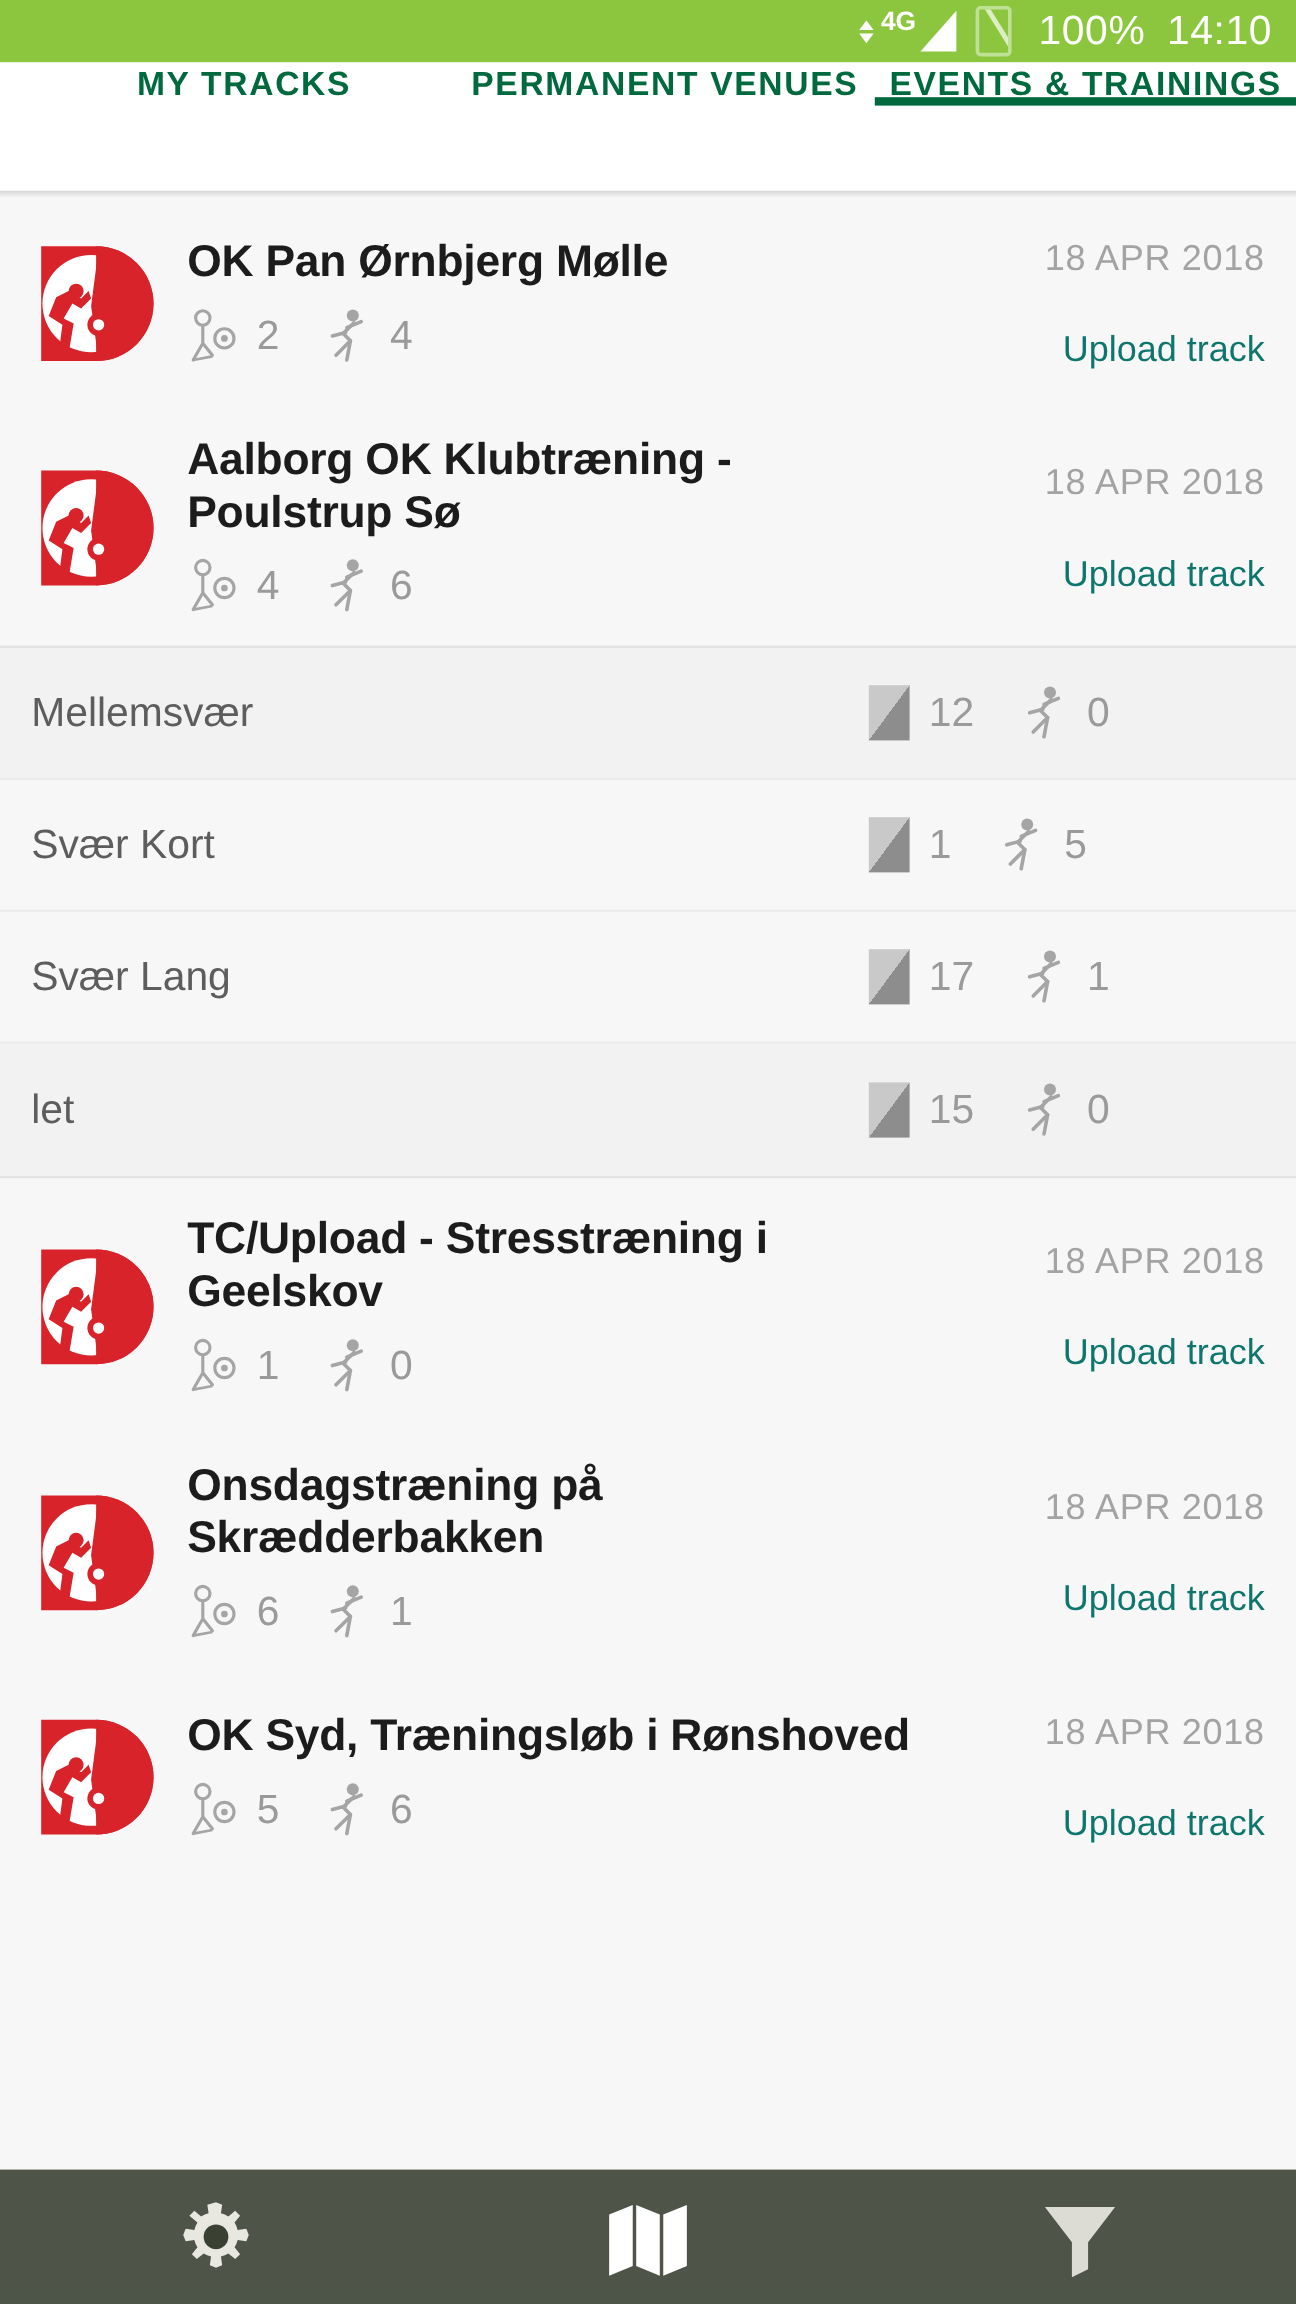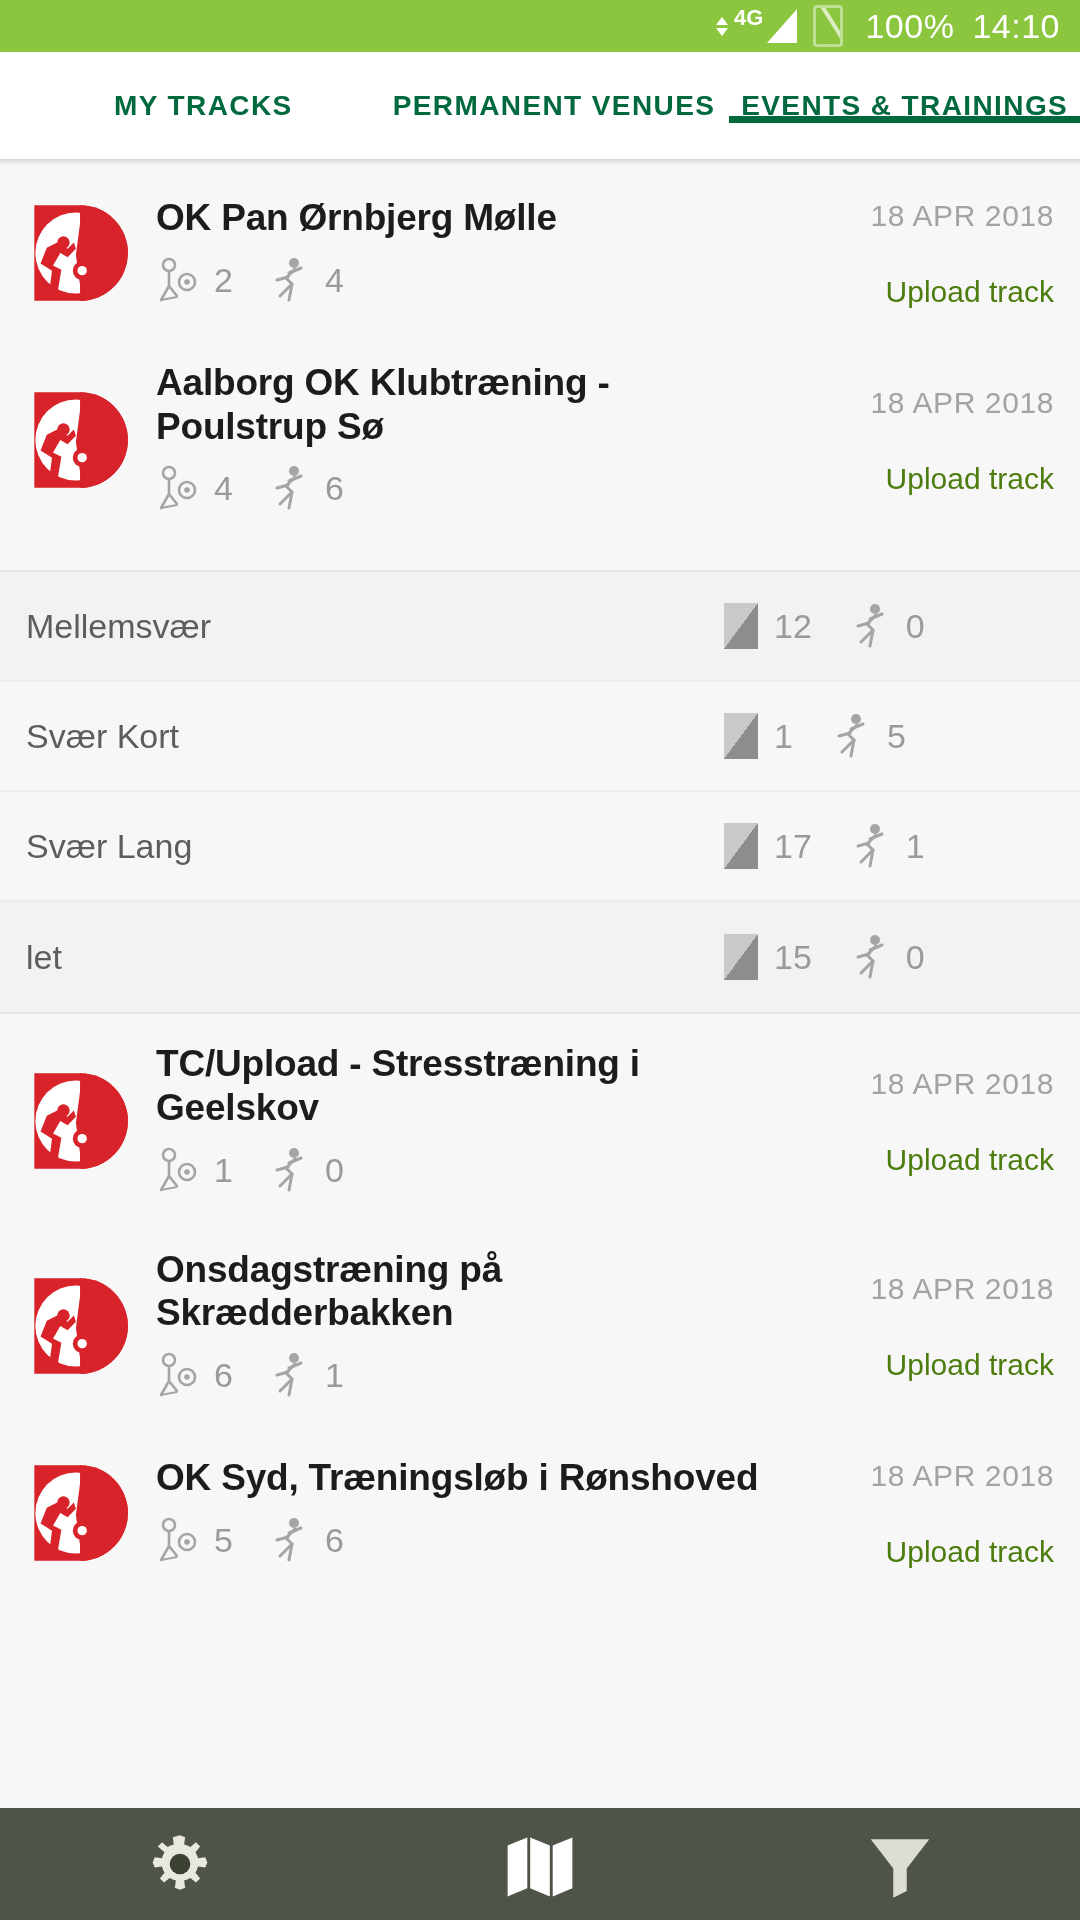"MY TRACKS" .tabbar { align-items: center -> flex-start }
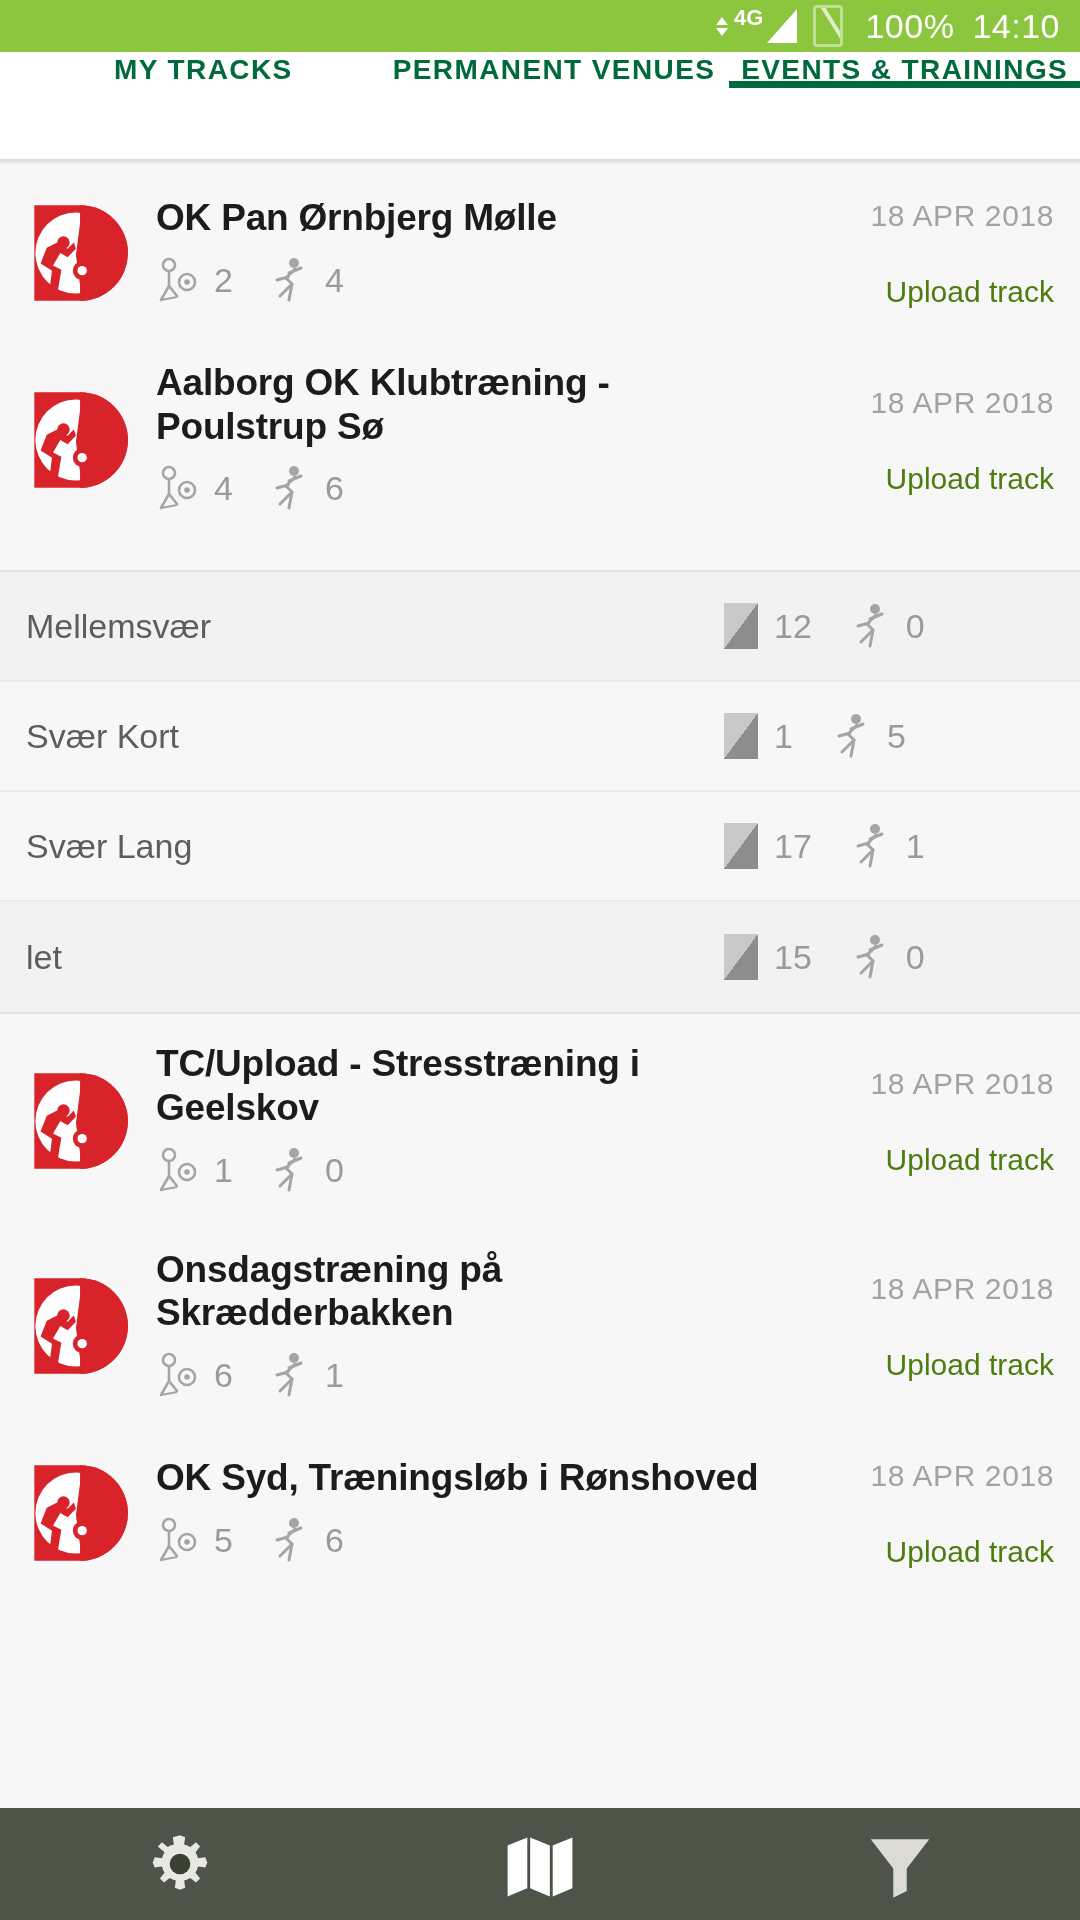"Upload track" .ev-upload { color: #4d7c0f -> #0f766e }
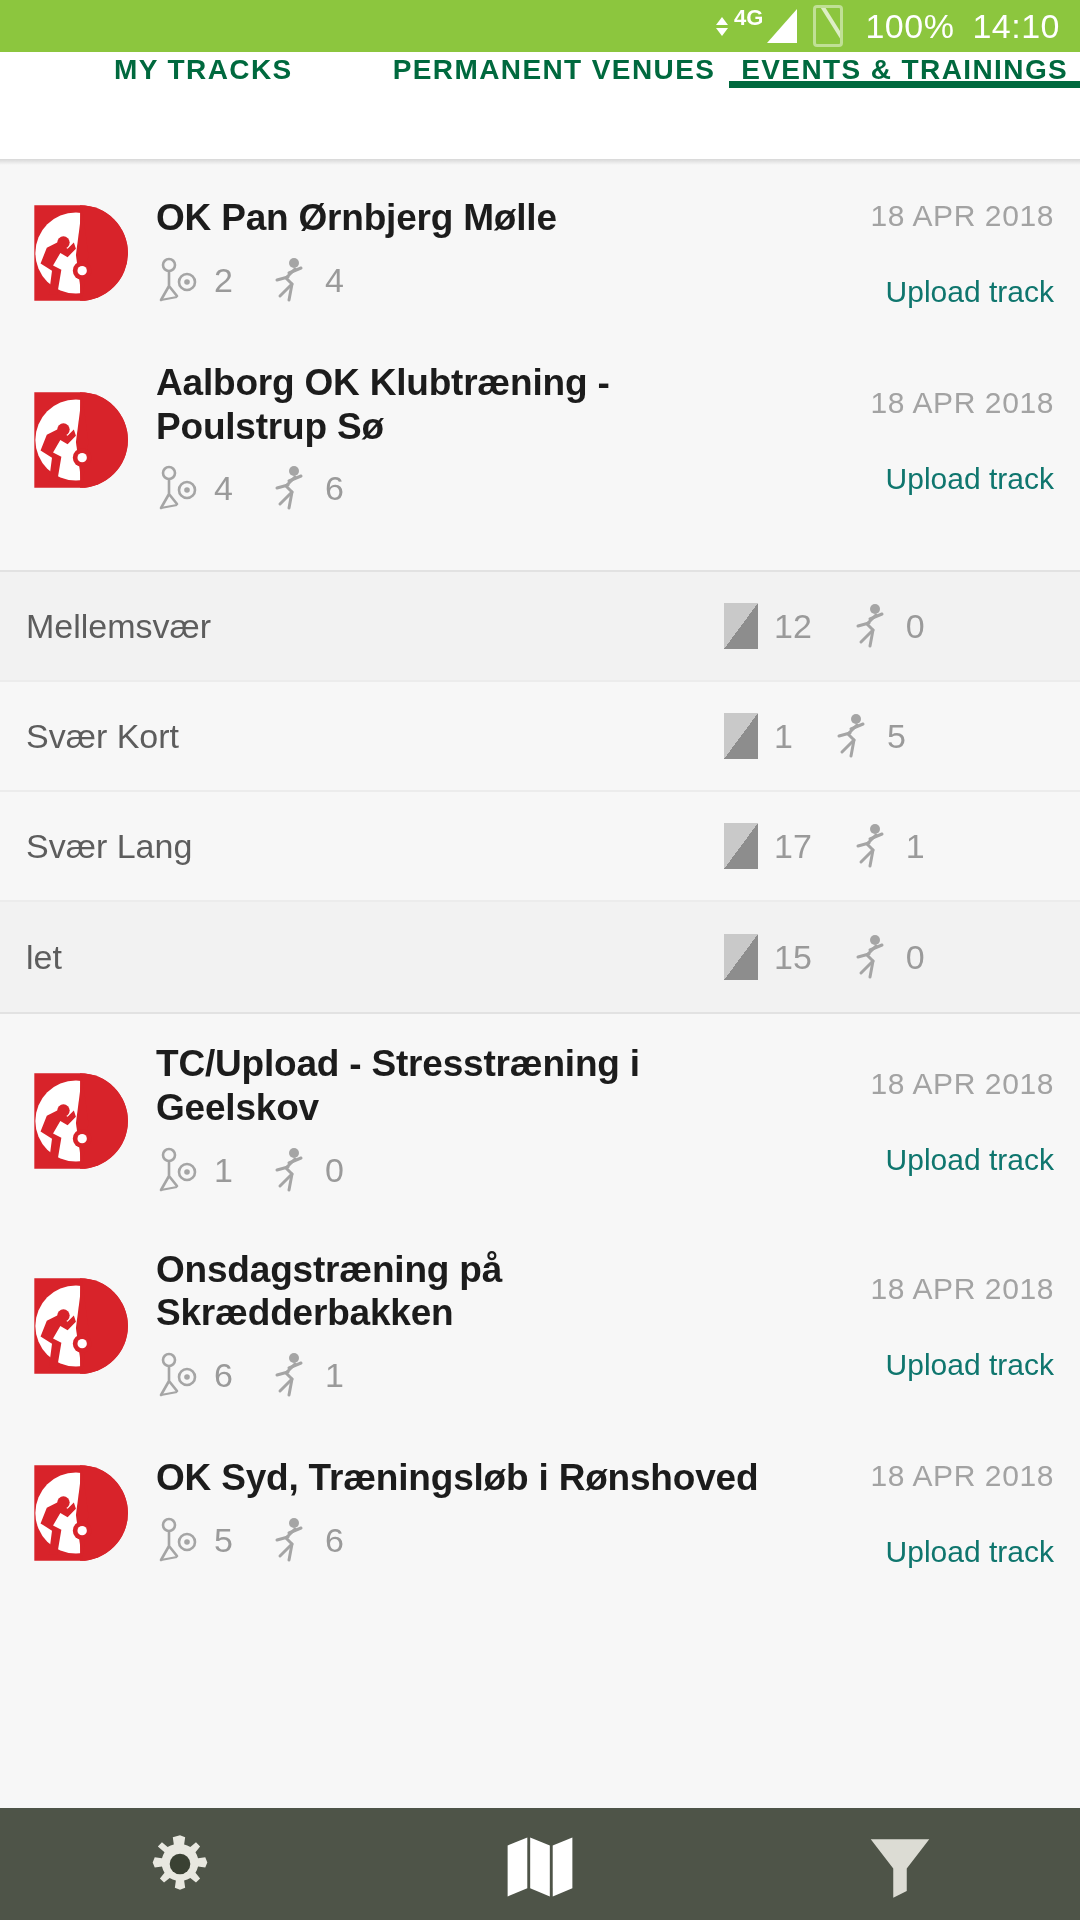"Mellemsvær" .courses { margin-top: 32px -> none }
